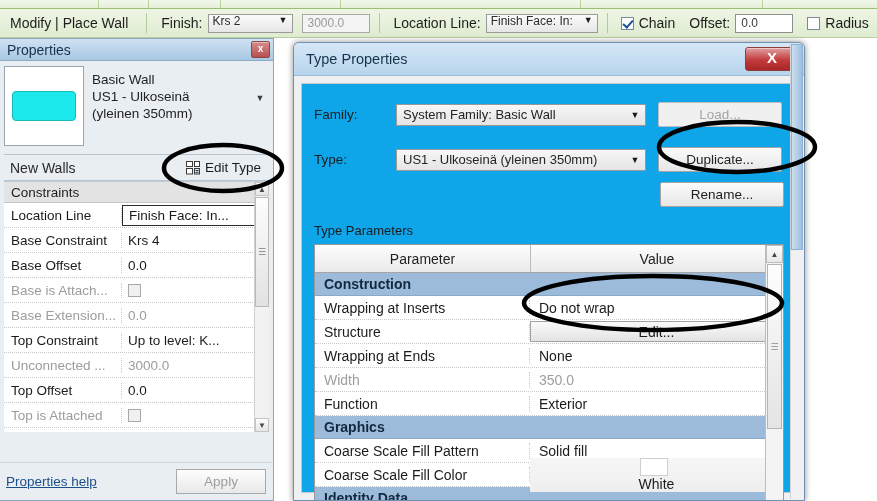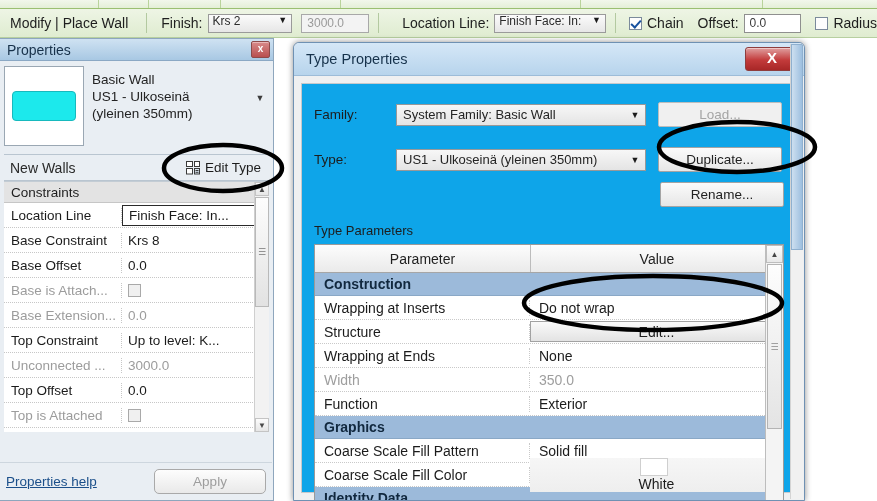"Location Line:" span.ob-label { margin-left: 14px -> 5px }
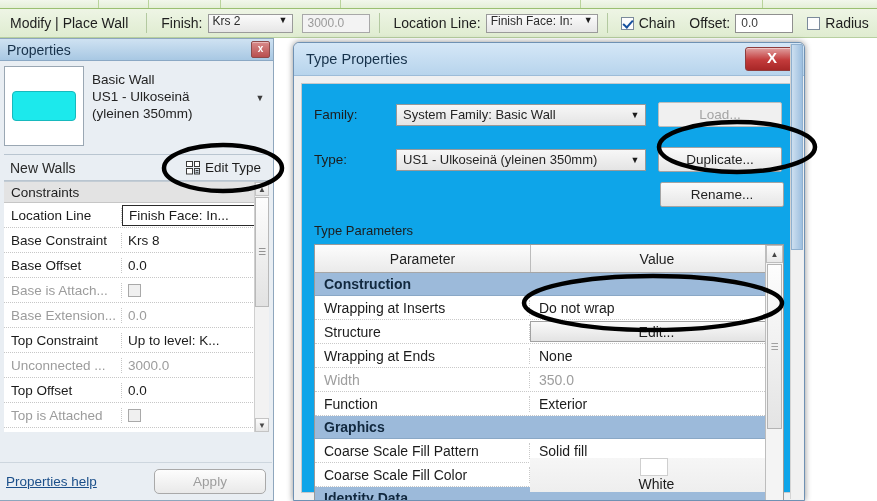"Krs 8" span.pval { text: 8 -> 4 }
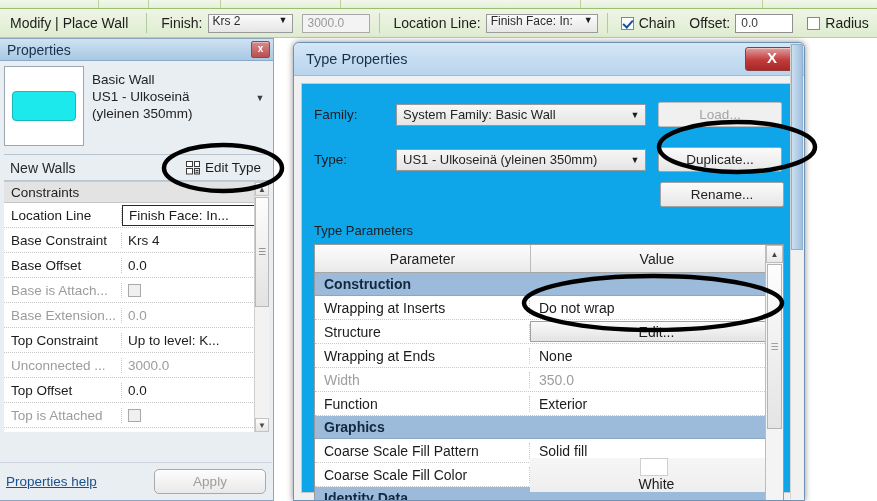"Apply" #pp-apply { border-radius: 5px -> 0; width: 112px -> 90px }
